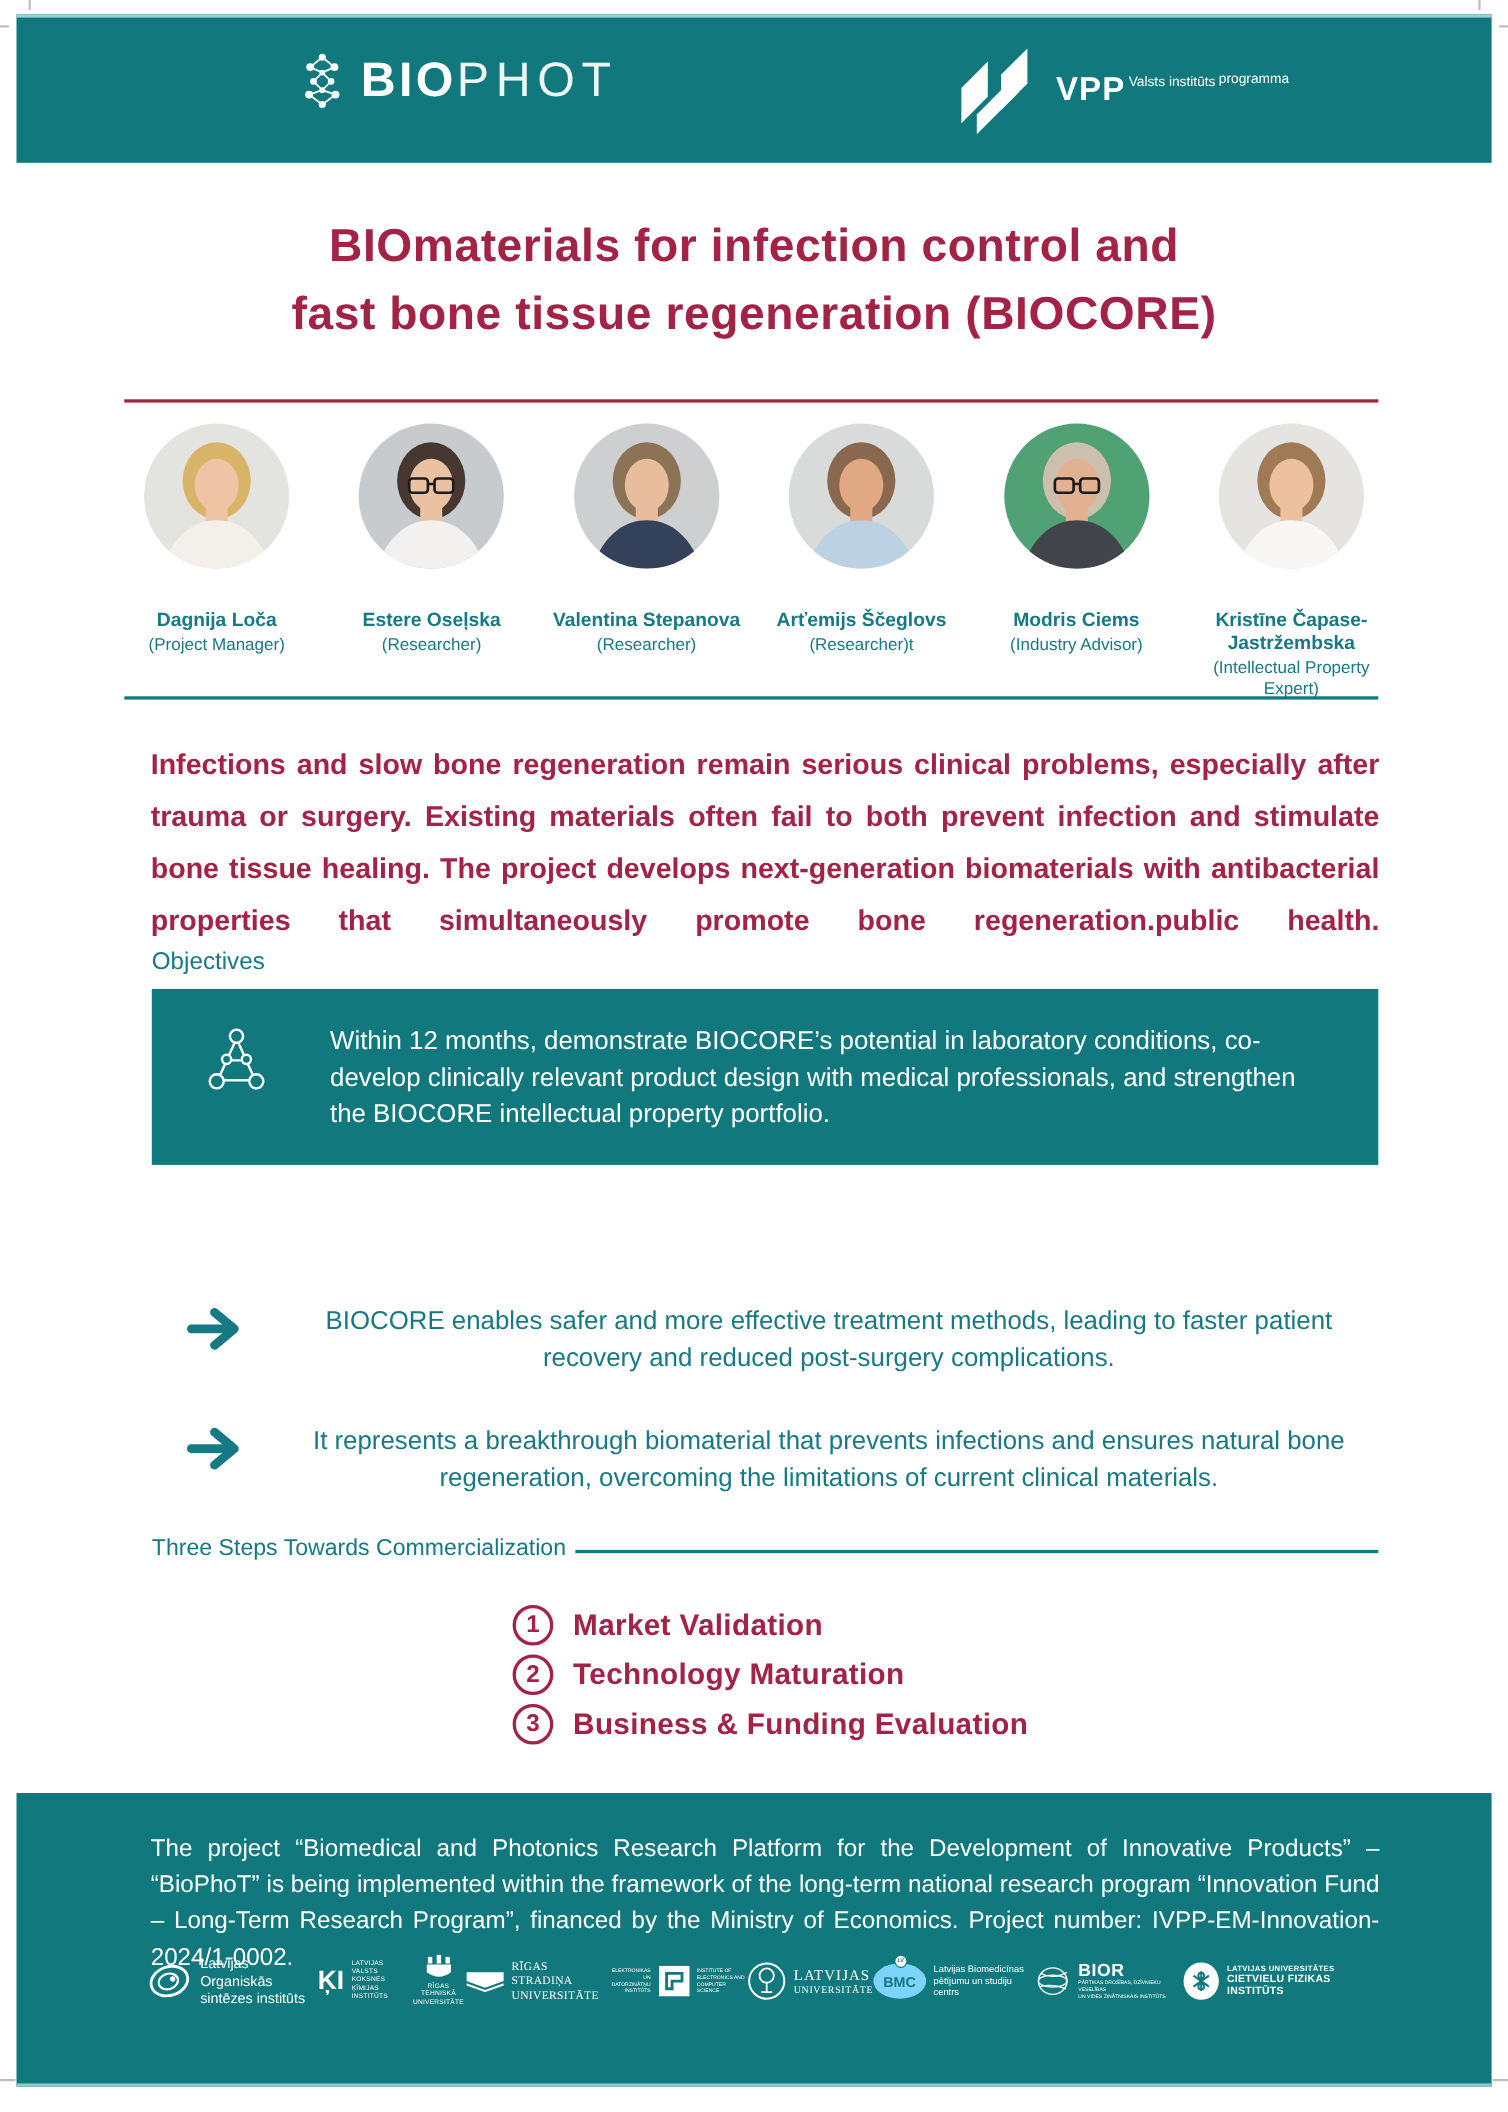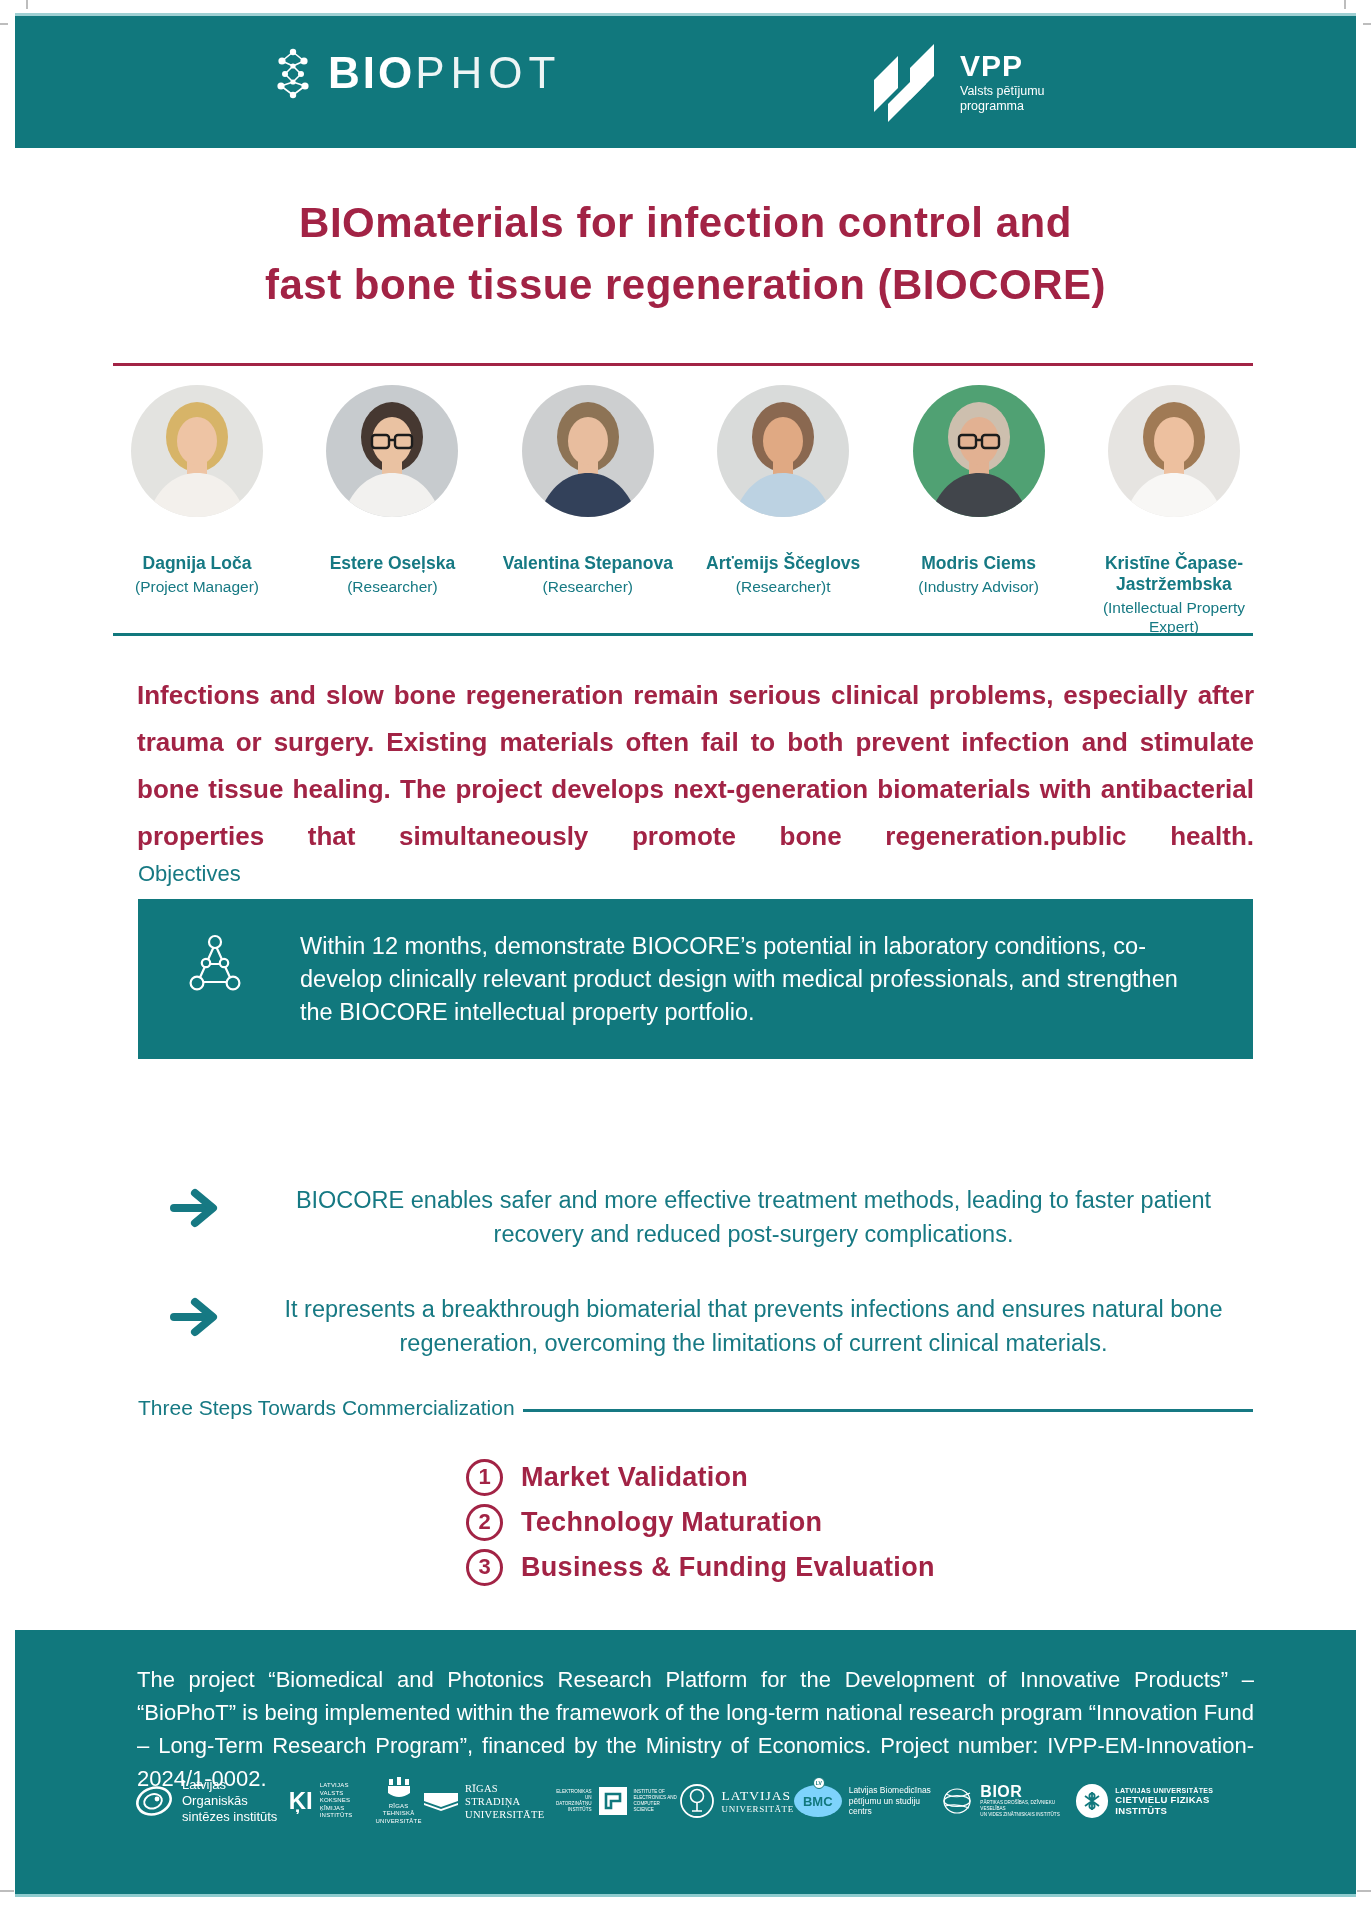"VPP" span.vpp-text { flex-direction: column -> none }
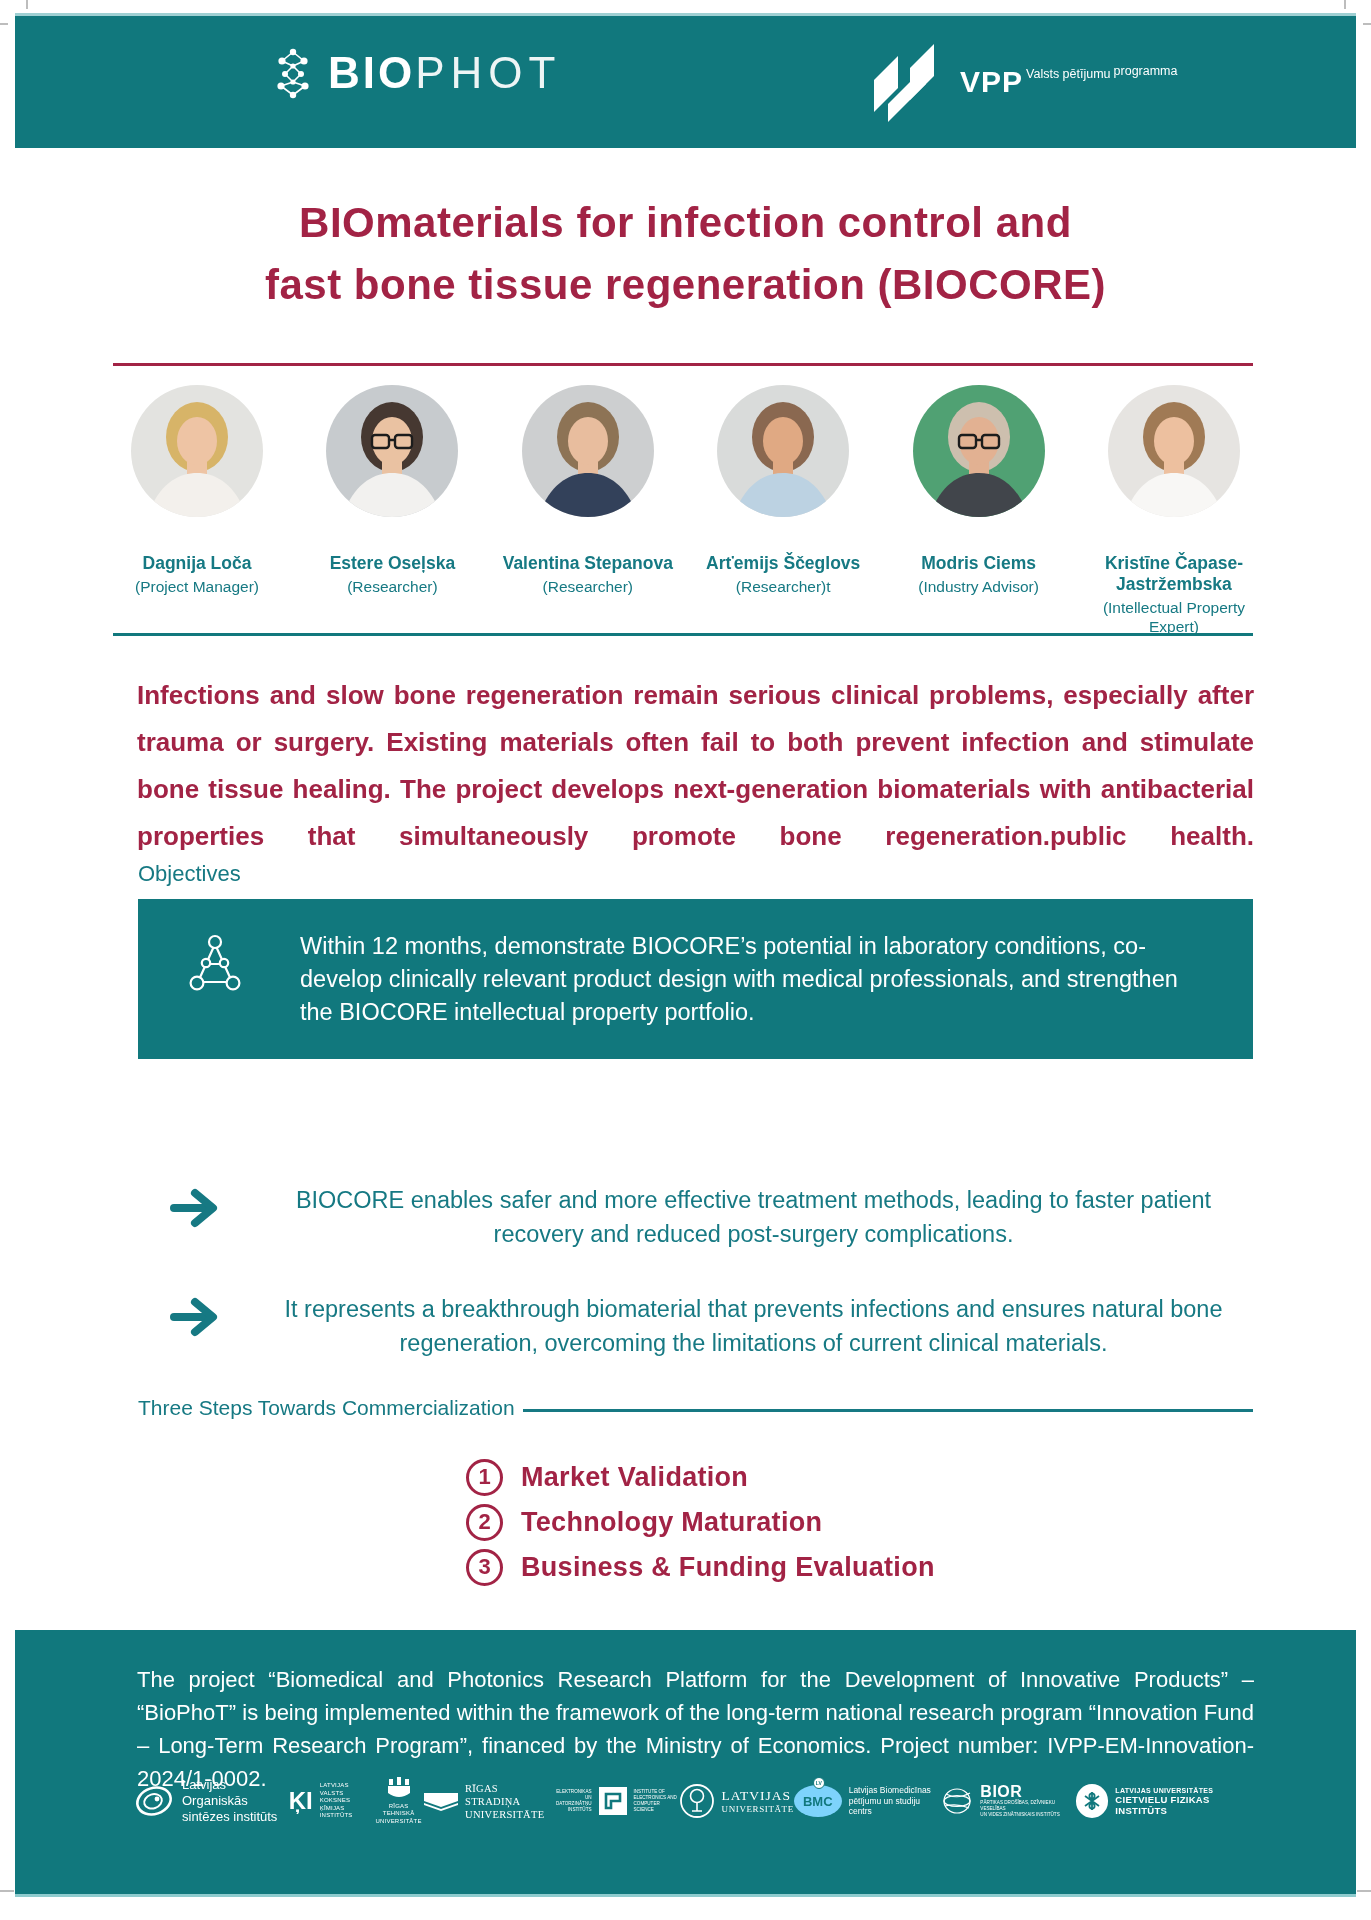"Valsts pētījumu" span.s { text: pētījumu -> institūts }
